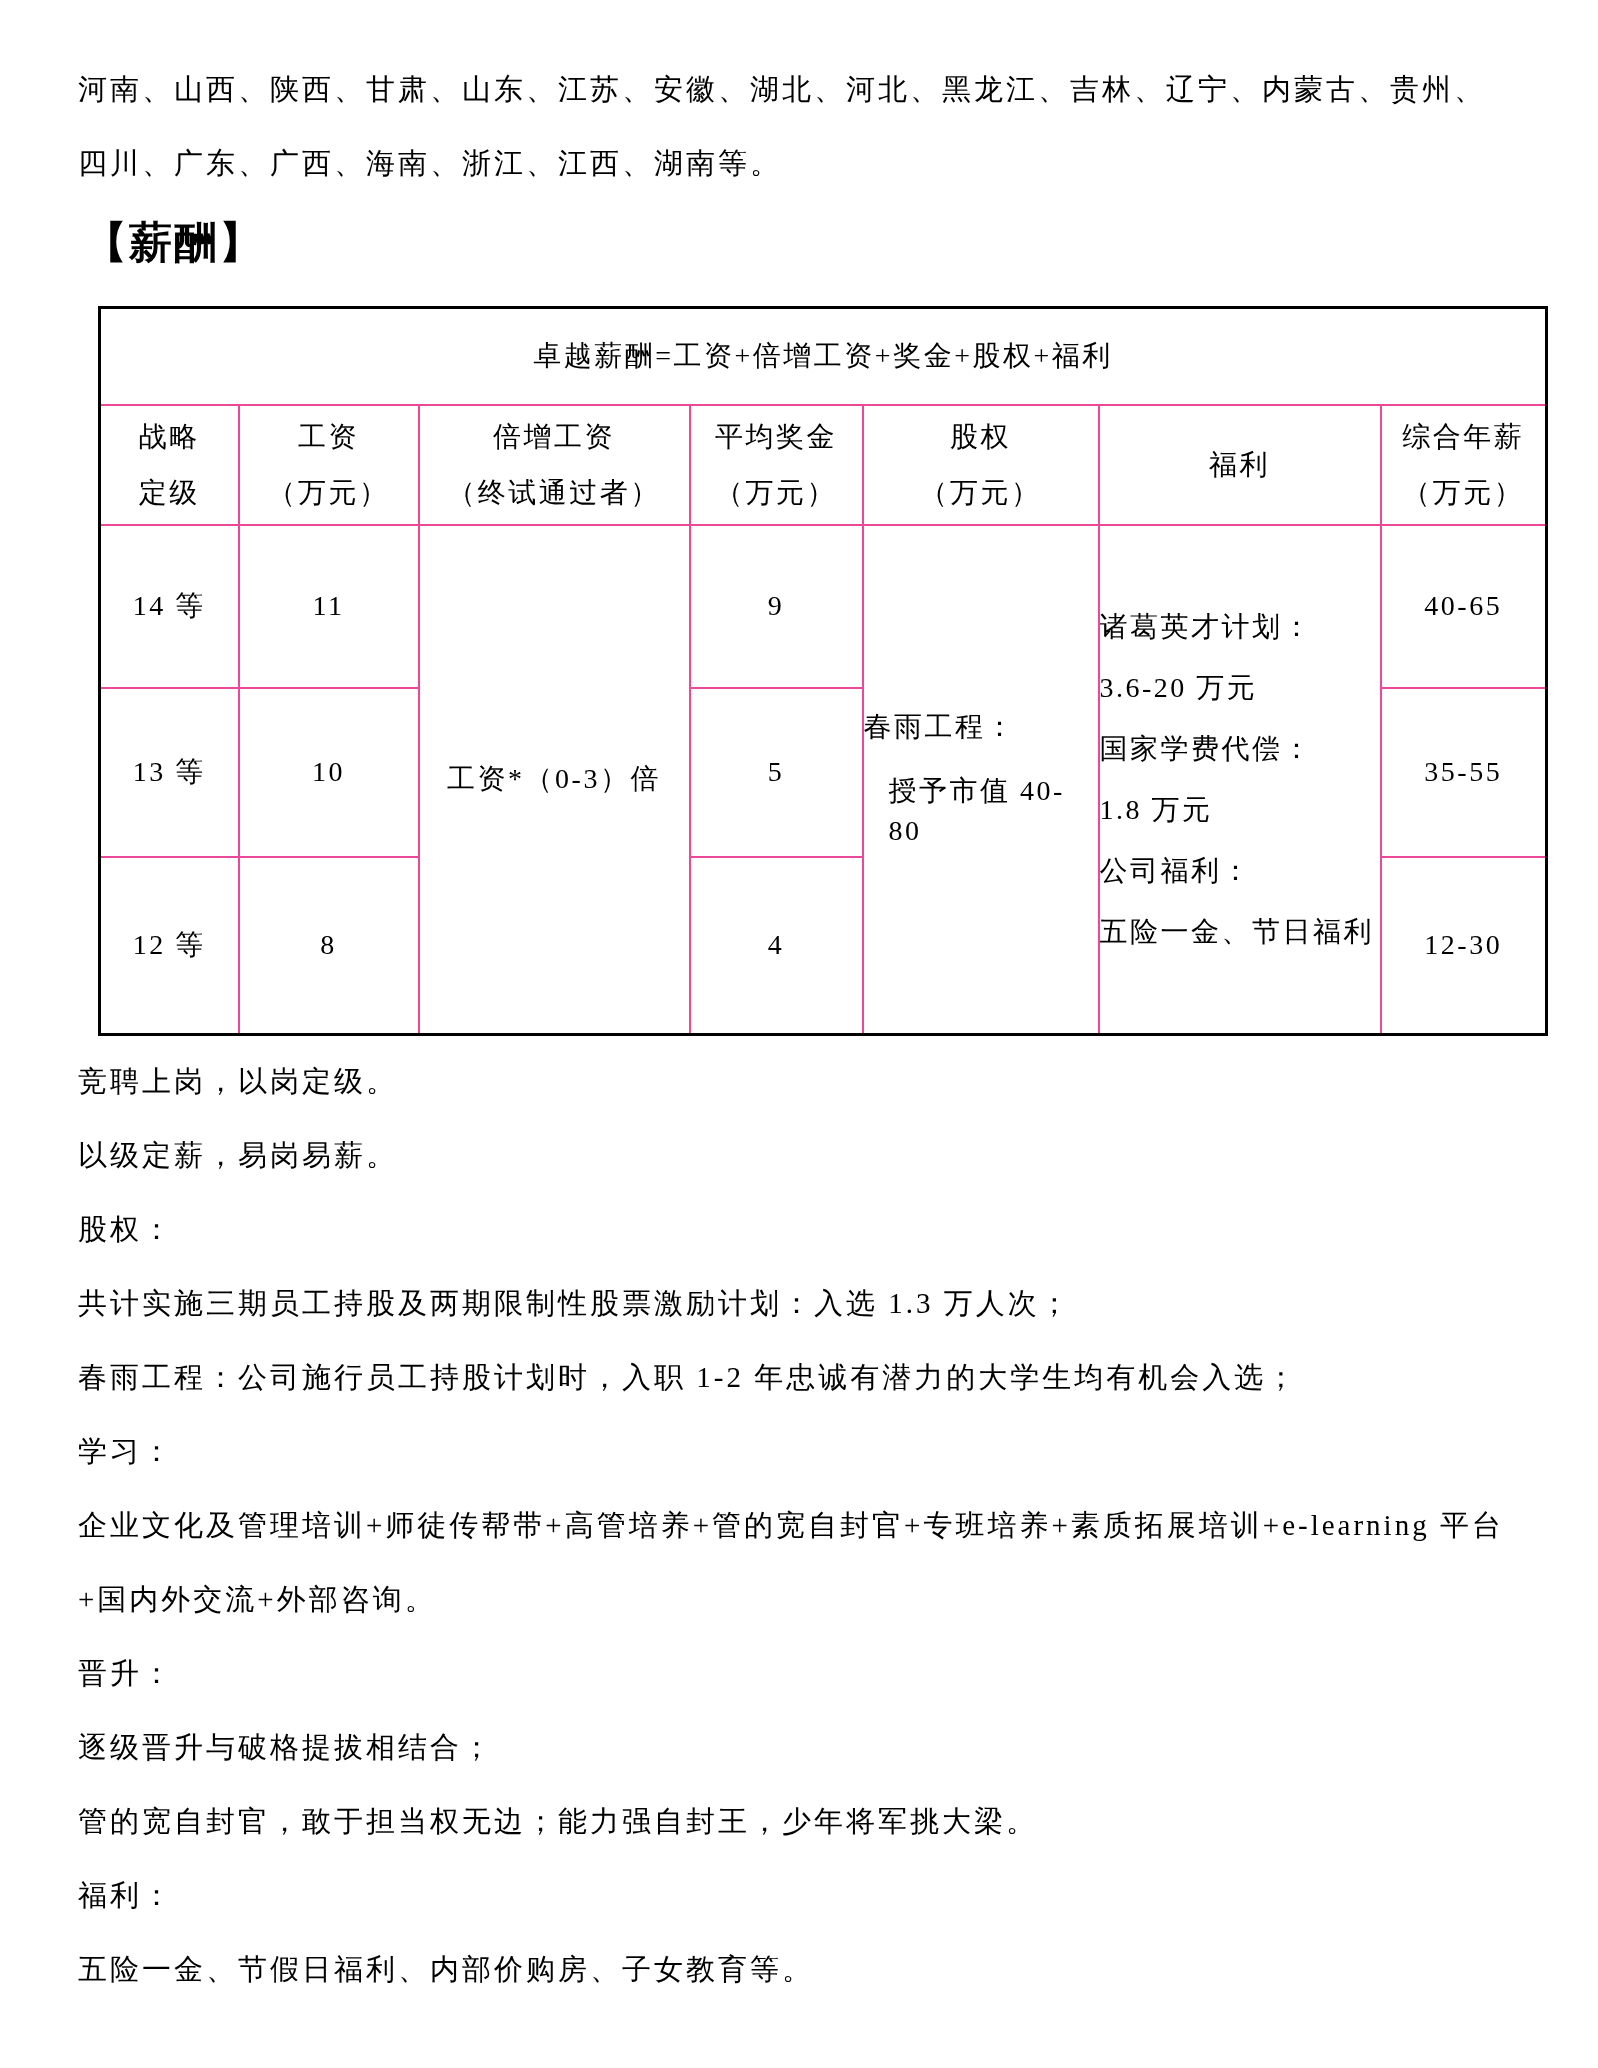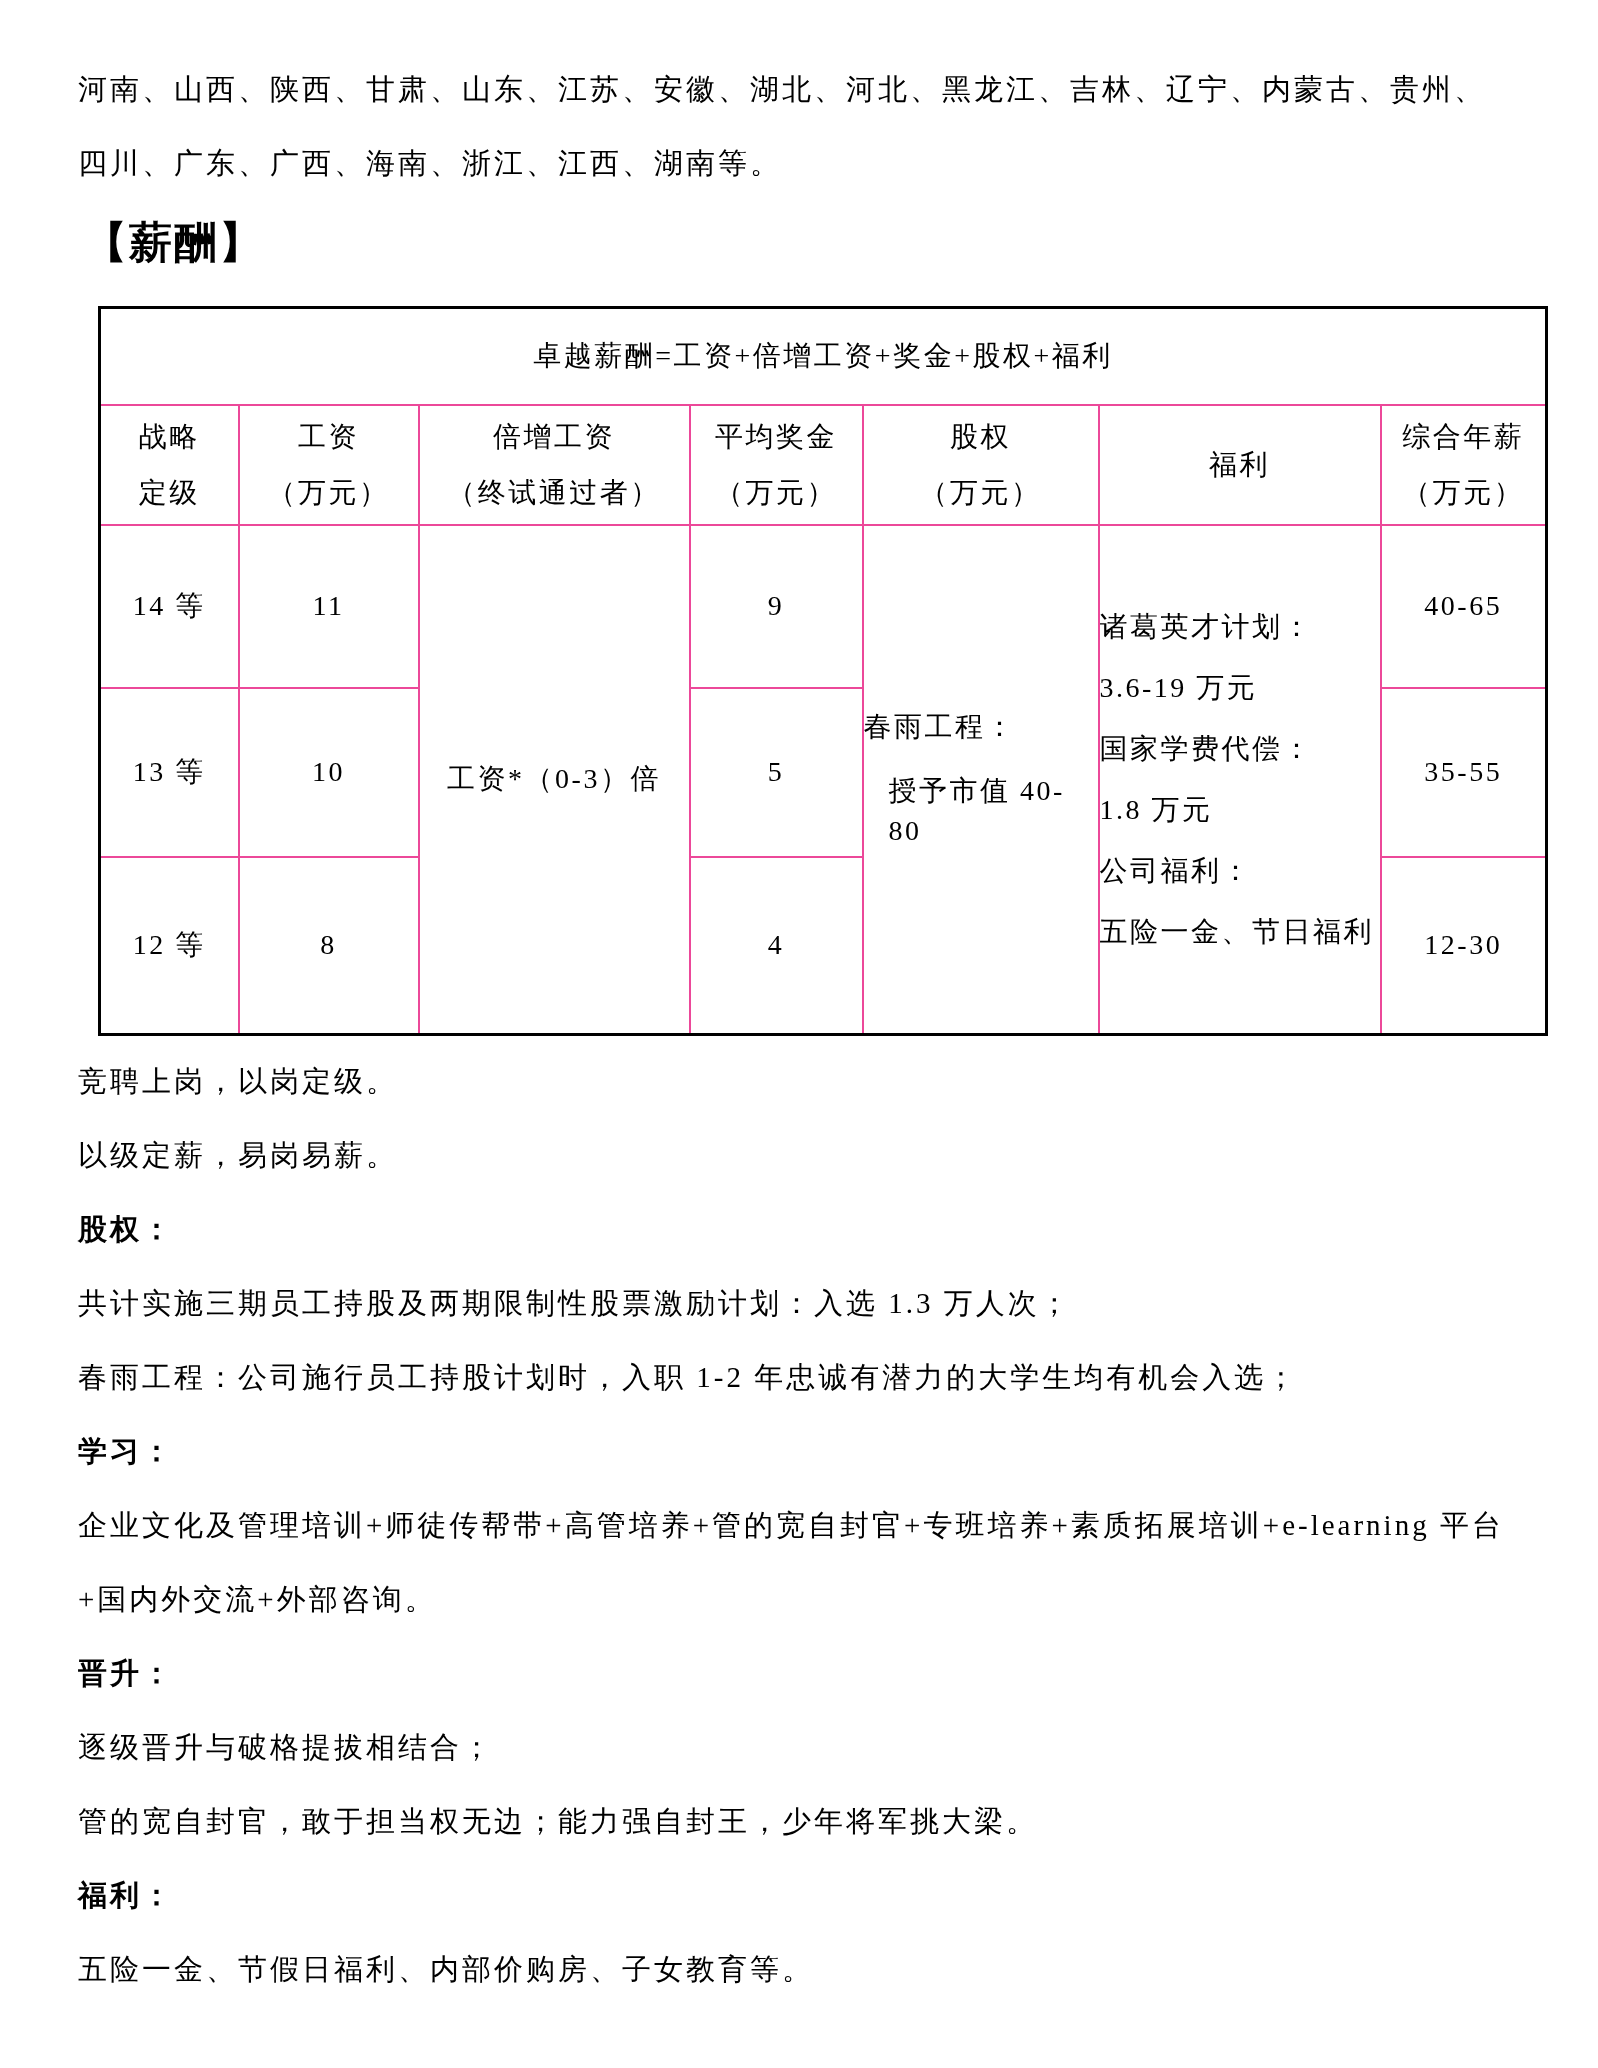"3.6-19 万元" div.mcell-line { text: 3.6-19 -> 3.6-20 }
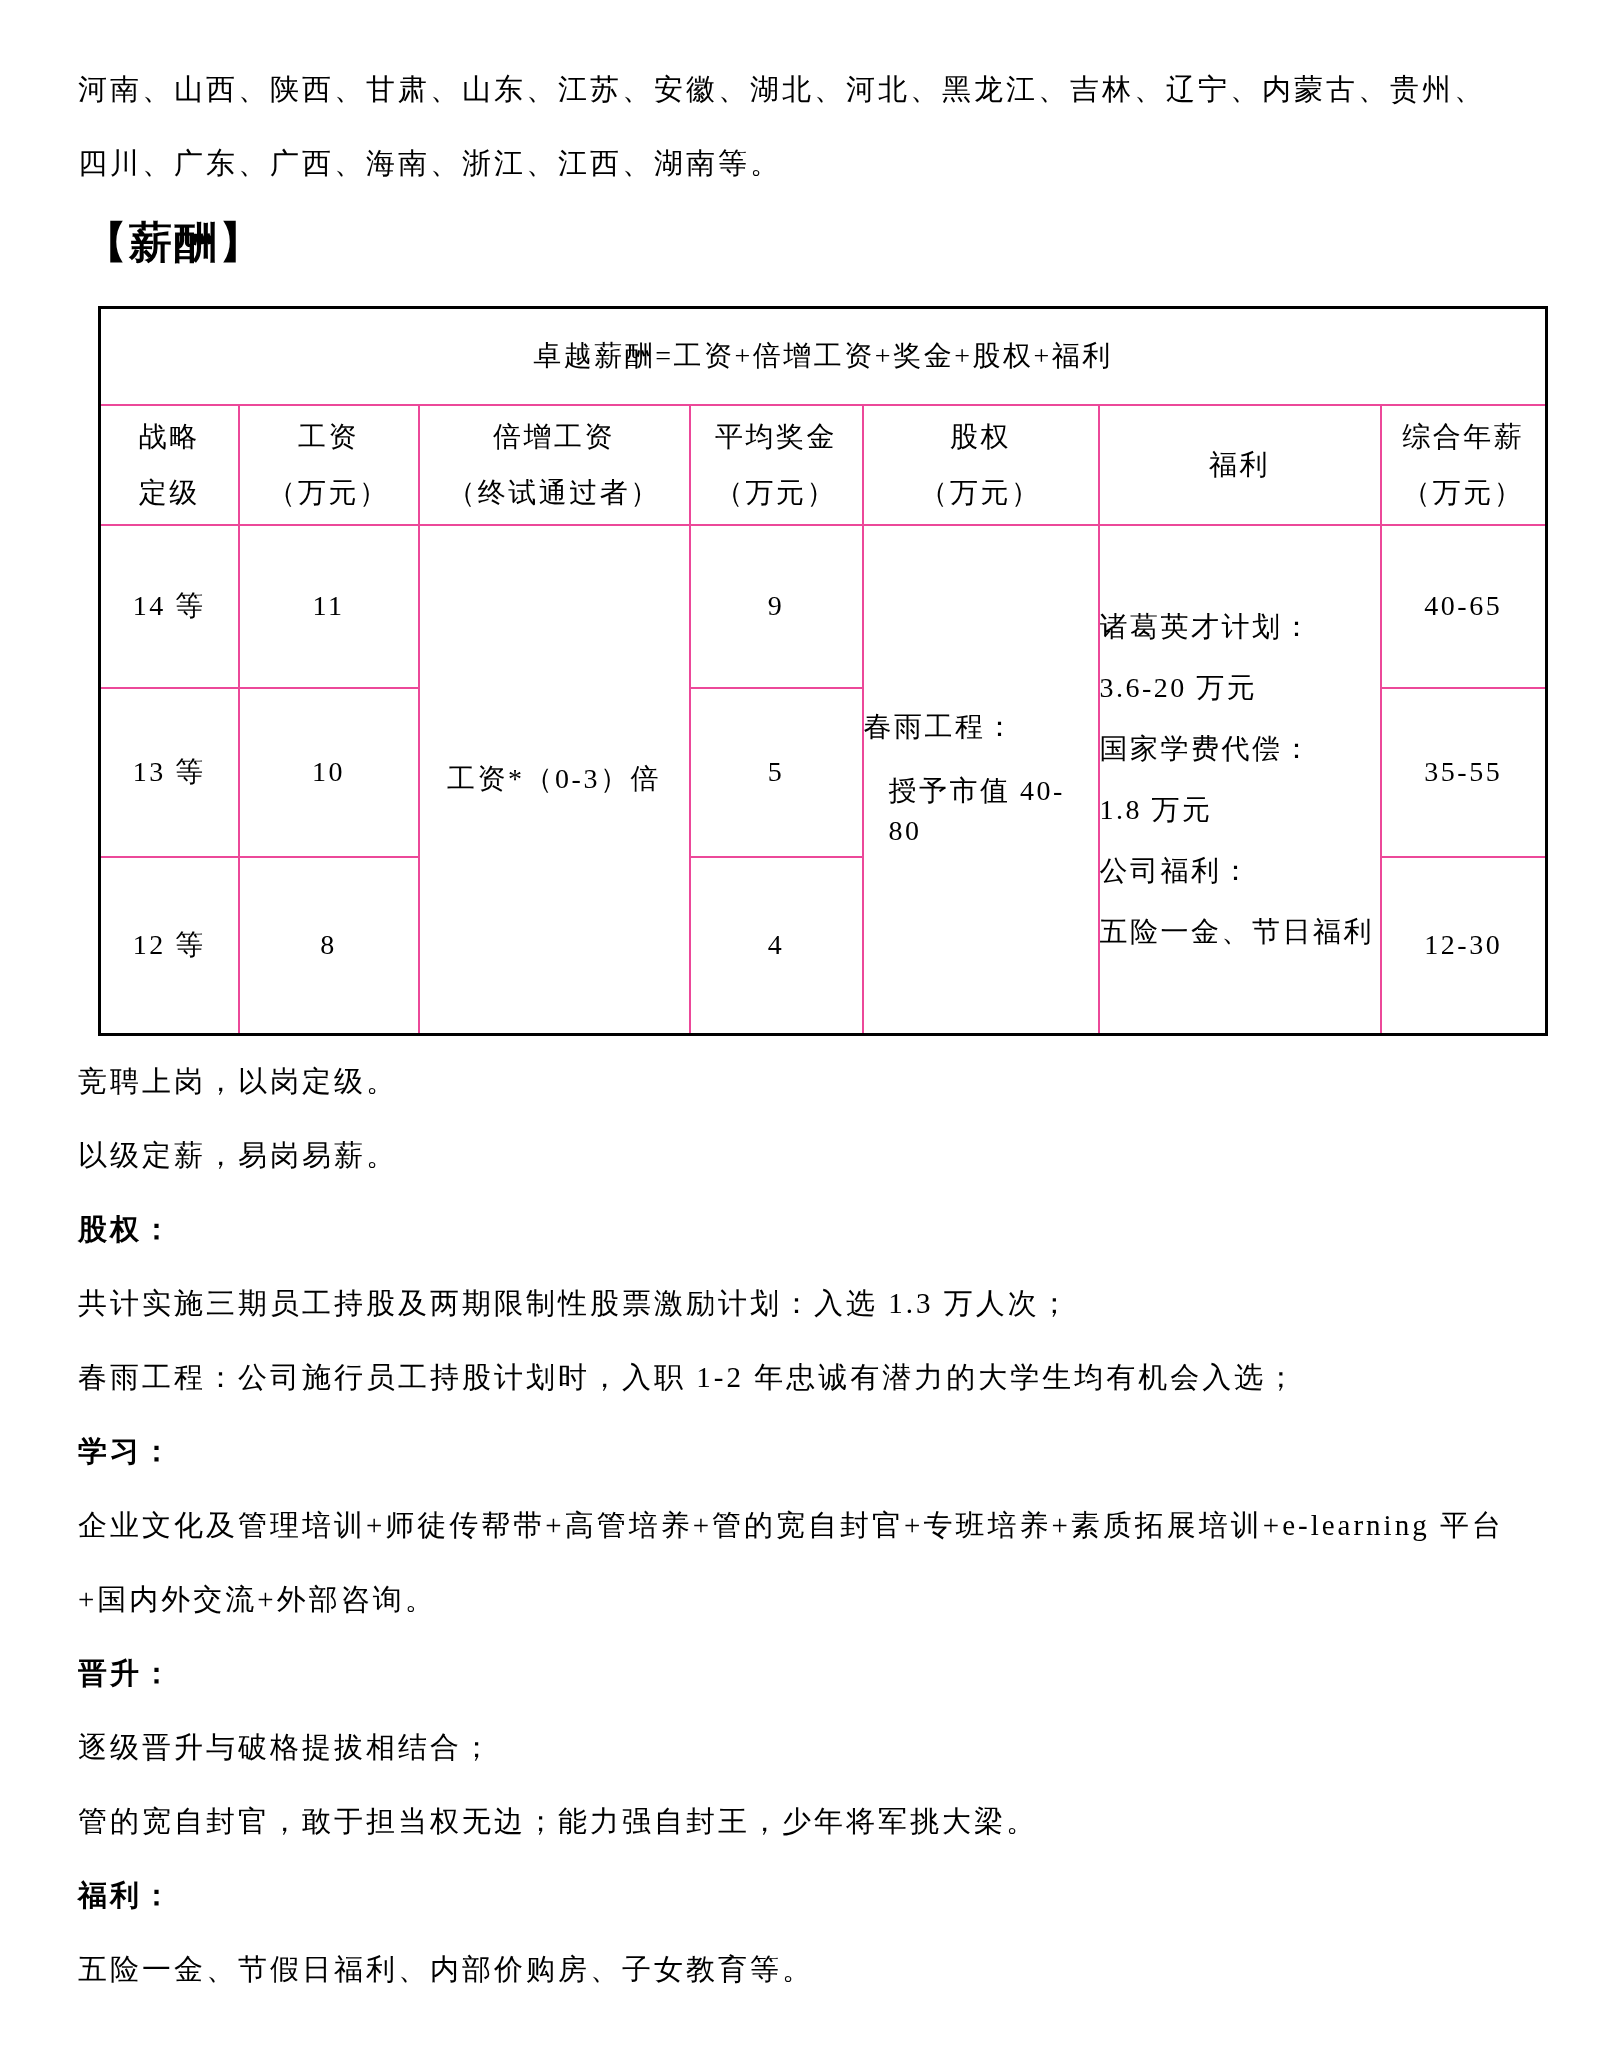"股权：" .bold { font-weight: bold -> normal }
